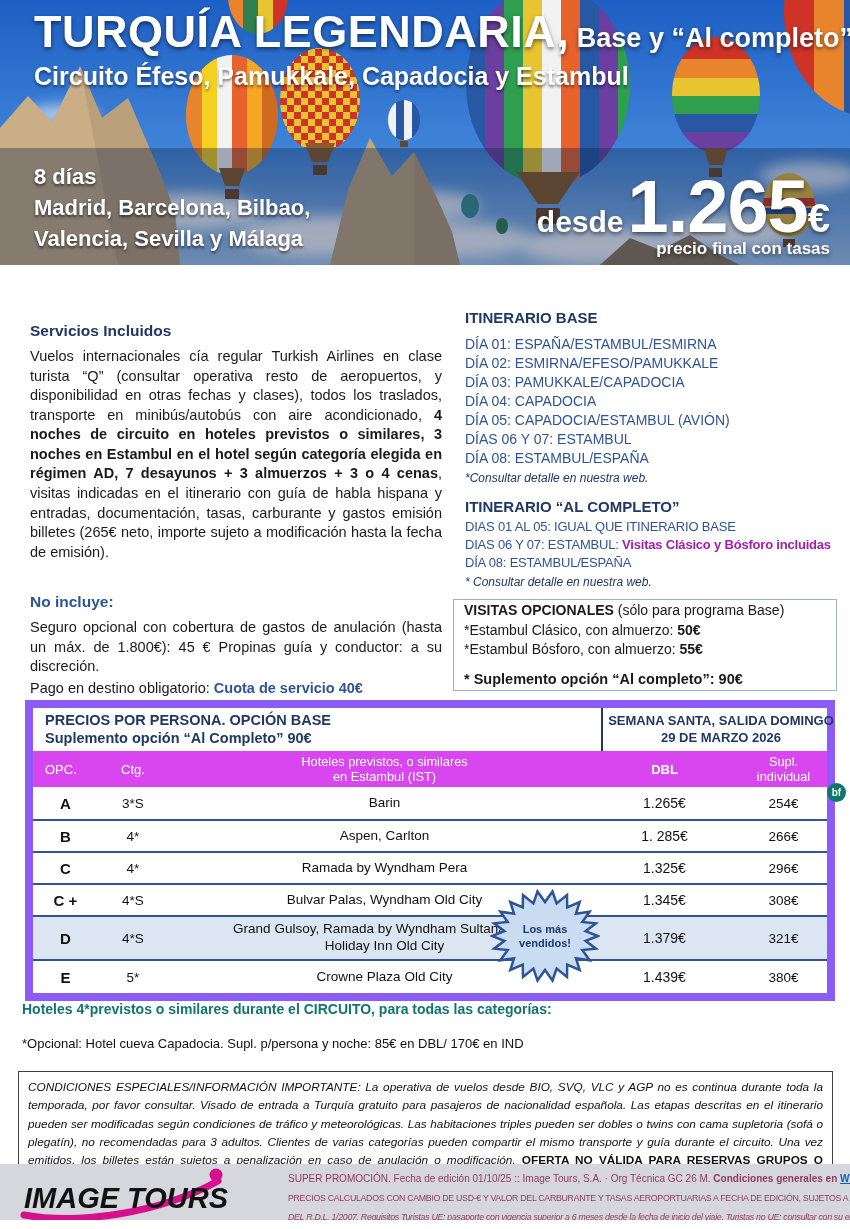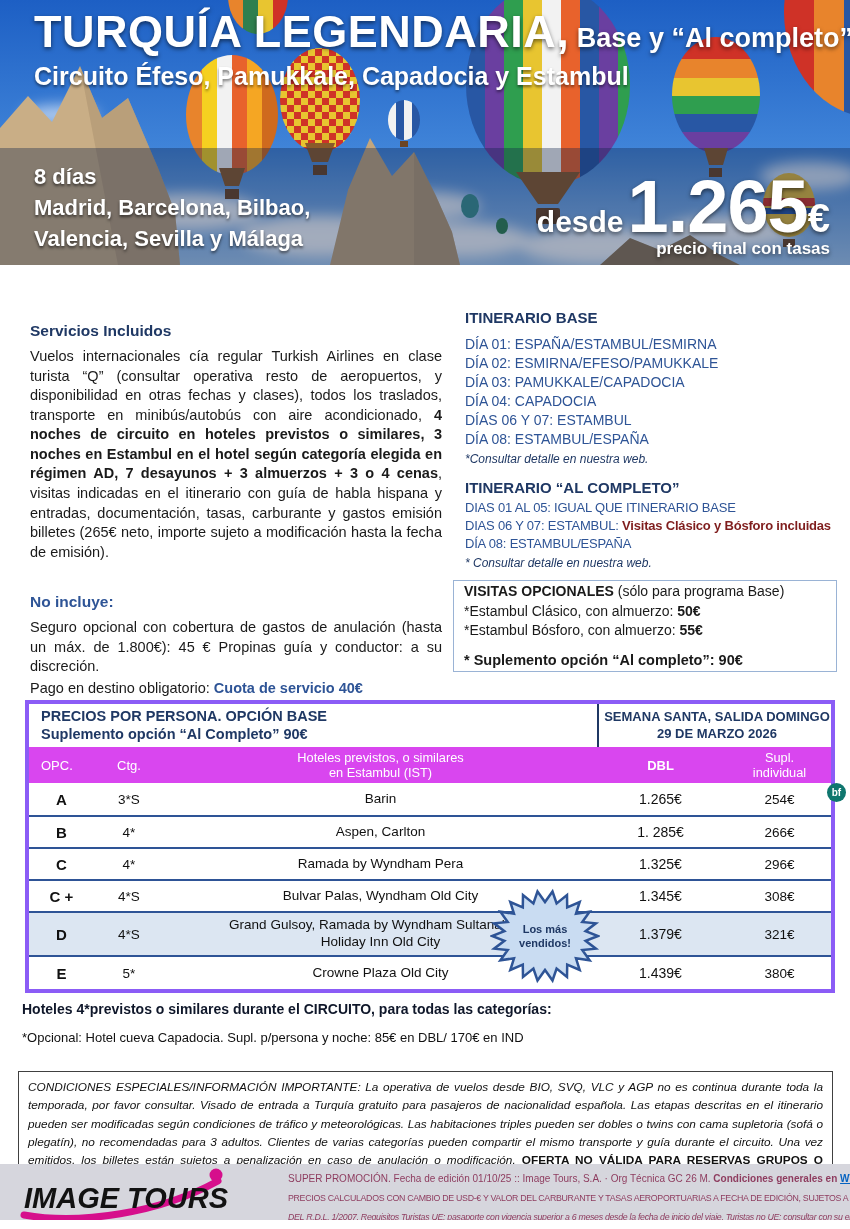"DÍA 05: CAPADOCIA/ESTAMBUL (AVIÓN)" div.itin-day { html: none -> <div>DÍA 05: CAPADOCIA/ESTAMBUL (AVIÓN)</div> }
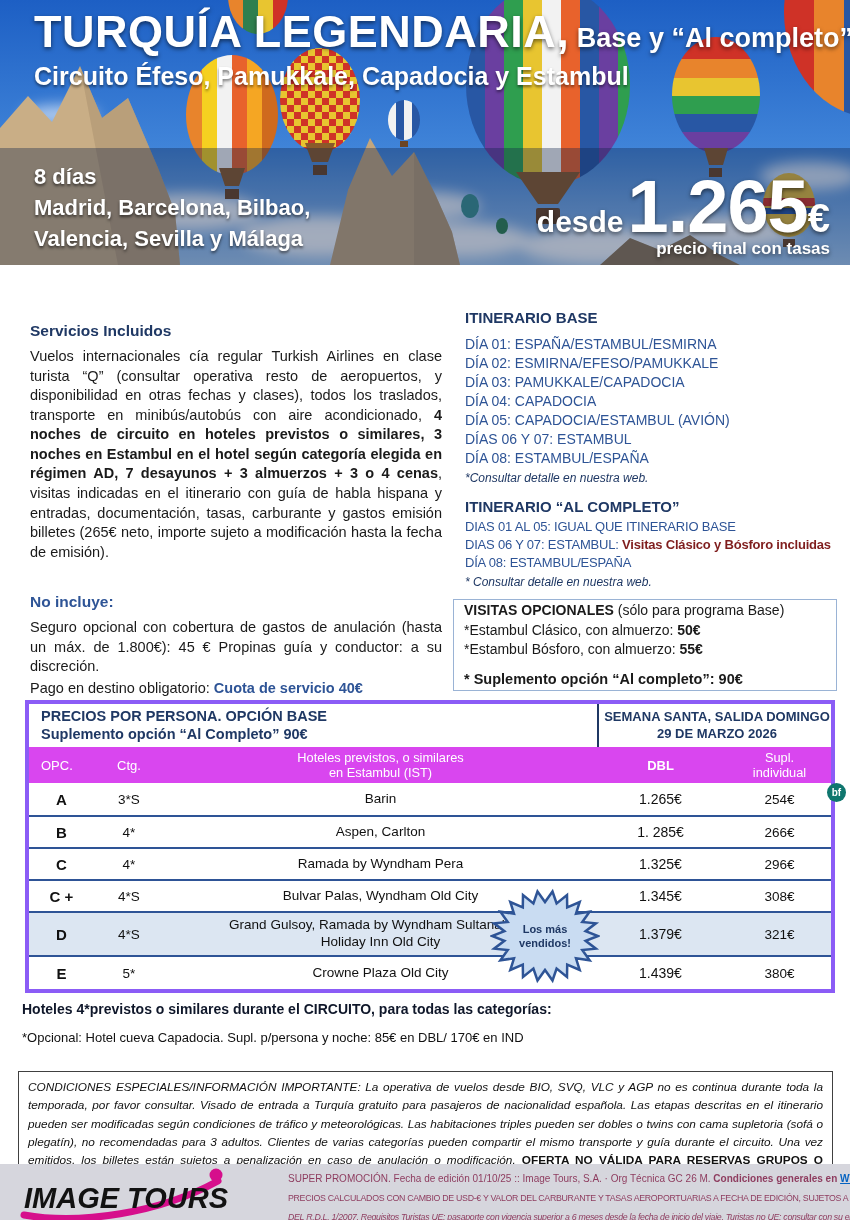"Visitas Clásico y Bósforo incluidas" .full-line b { color: #7f1d1d -> #a21caf }
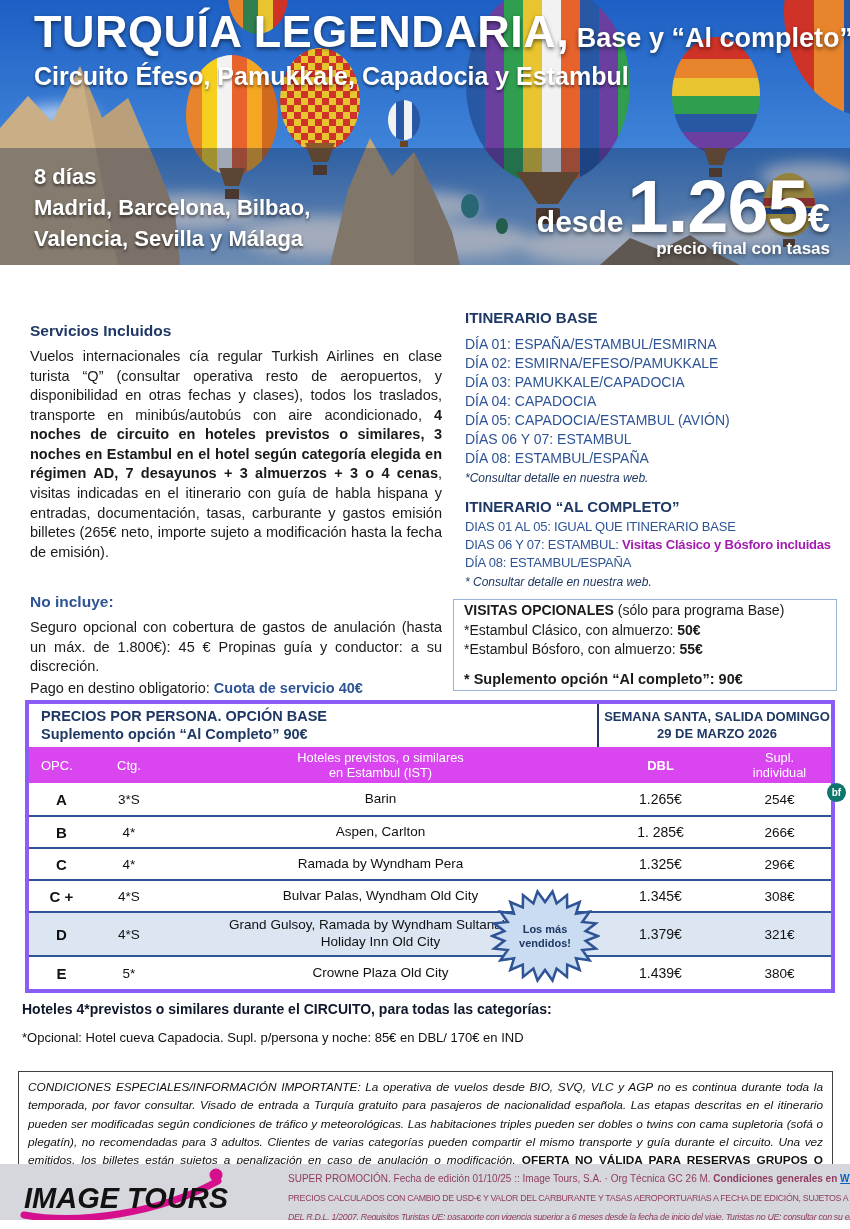"PRECIOS POR PERSONA. OPCIÓN BASE" .price-table { border: 4px solid #8b5cf6 -> 8px solid #8b5cf6 }
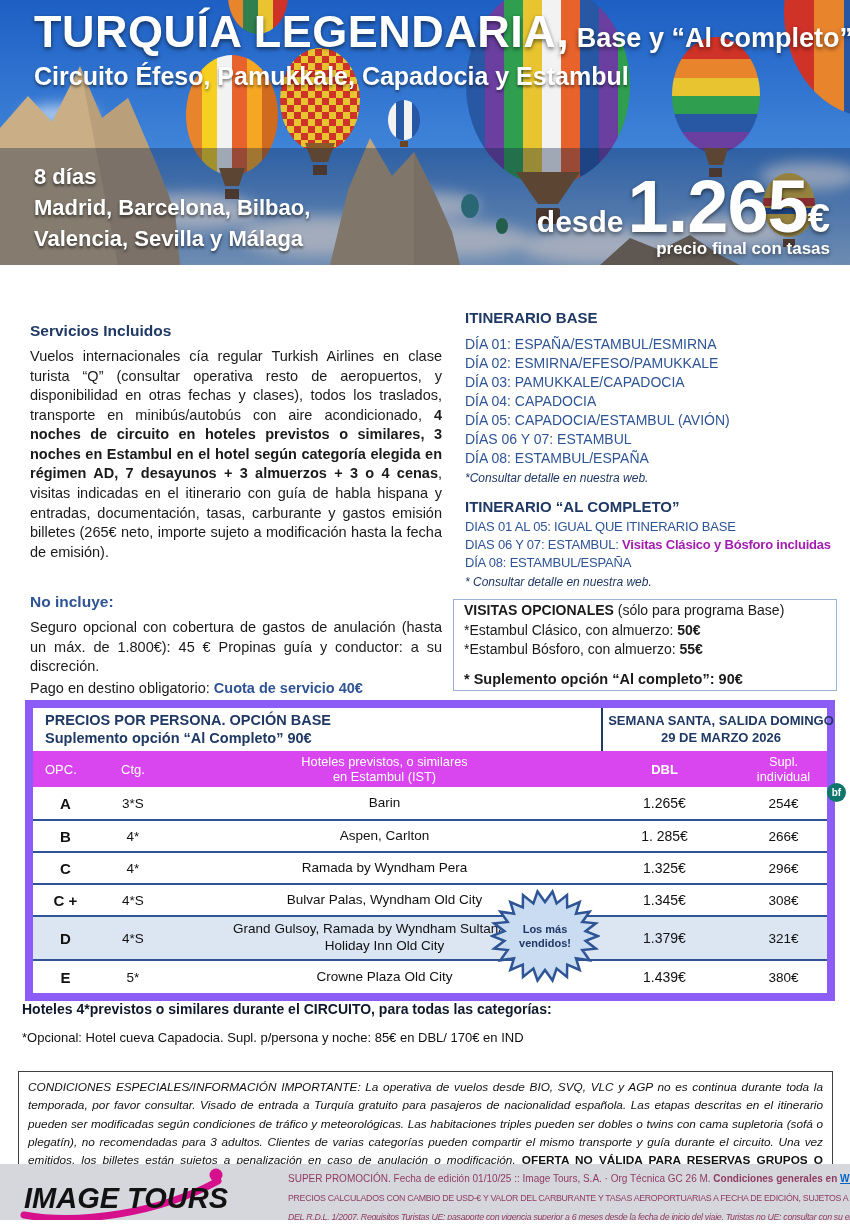"Hoteles 4*previstos o similares durante" .hn1 { color: #0f172a -> #0f766e; margin-bottom: 13px -> 19px }
